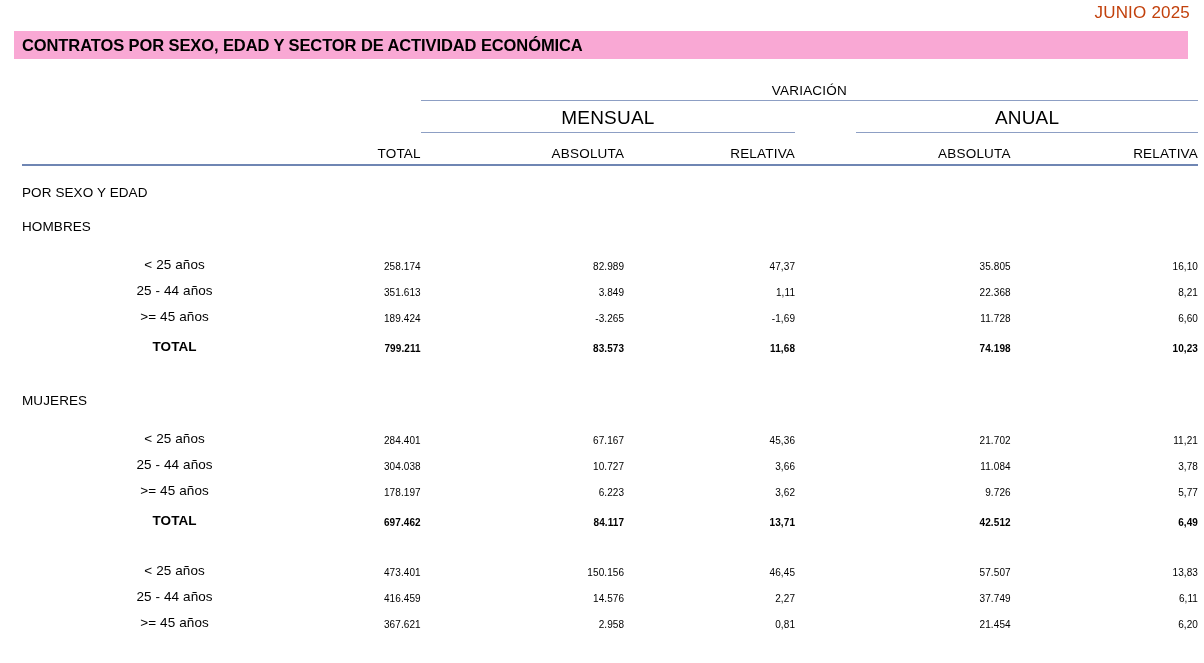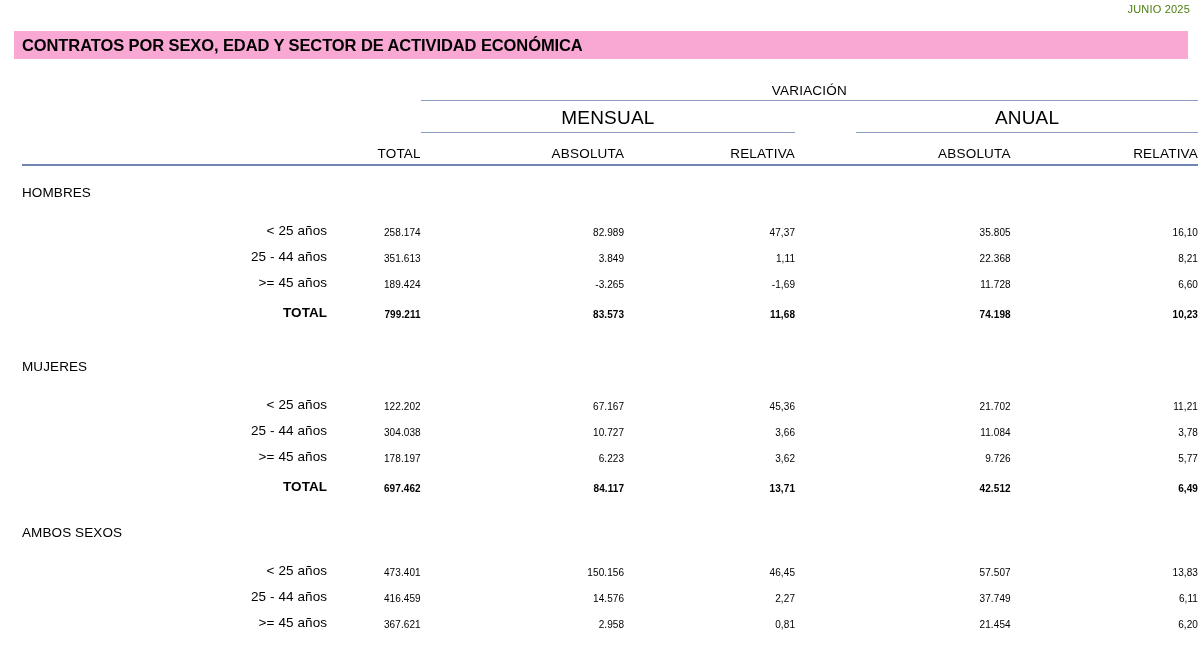"JUNIO 2025" .date-line { color: #4d7c0f -> #c2410c; font-size: 11px -> 17px }
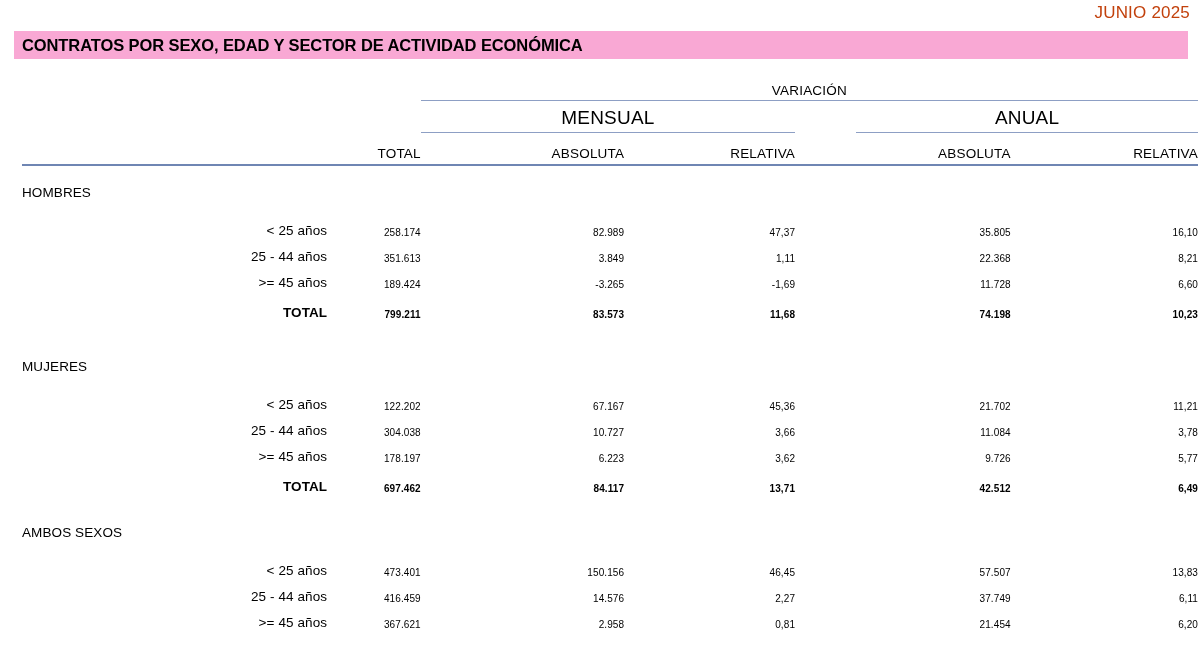"POR SEXO Y EDAD" tr.r-section { html: none -> <tr> <td>POR SEXO Y EDAD</td> </tr> }
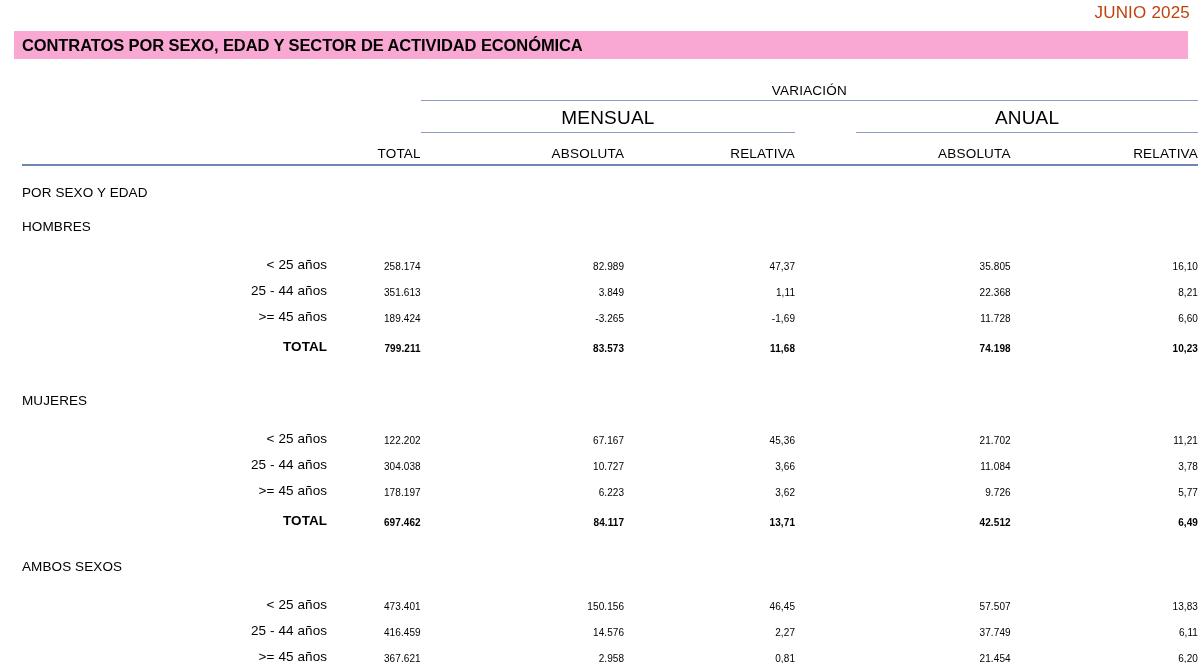"< 25 años" .row-label { text-align: right -> center }
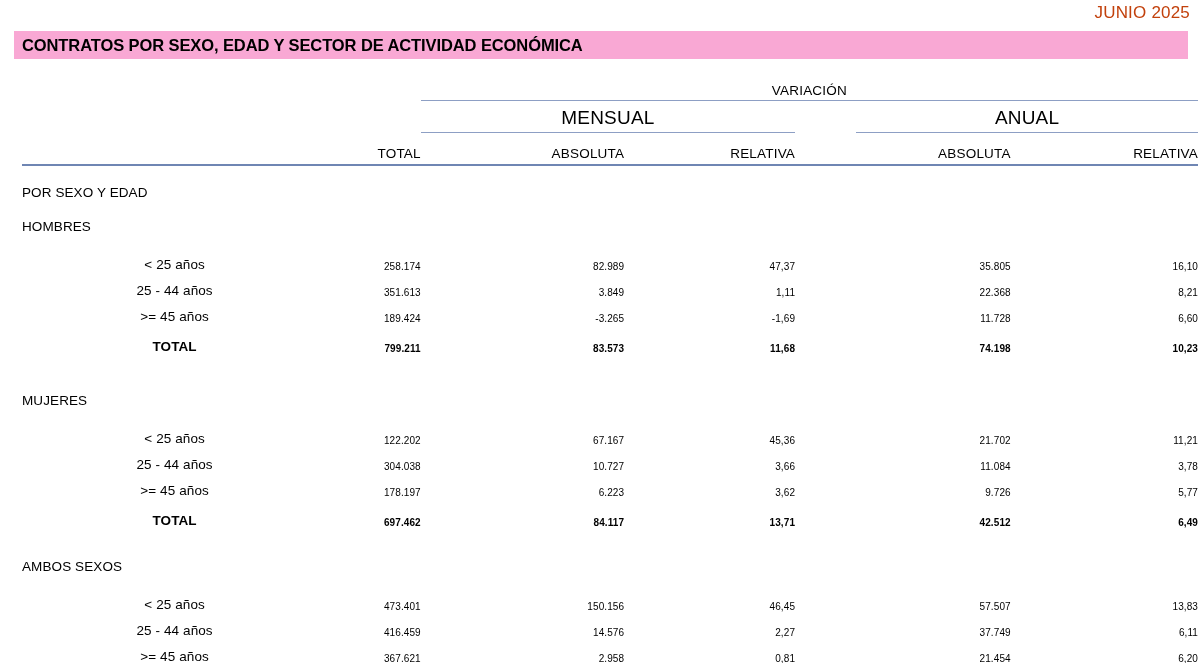"122.202" td.num { text: 122.202 -> 284.401 }
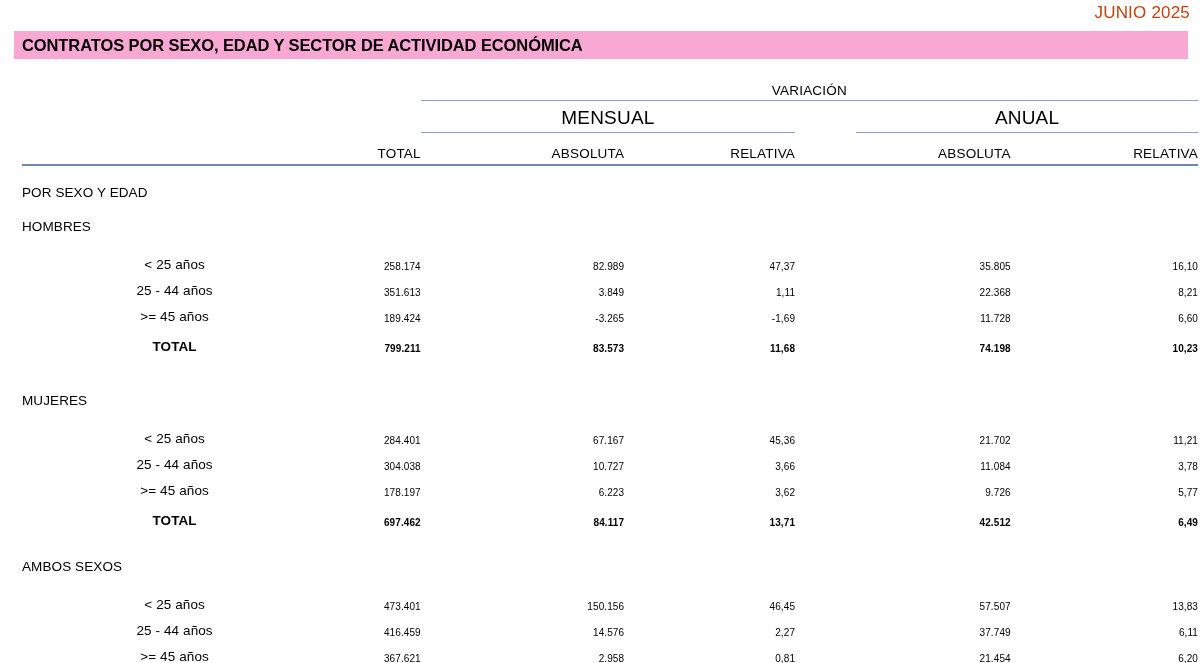"AMBOS SEXOS" tr.r-section { html: <tr> <td>AMBOS SEXOS</td> </tr> -> none }
